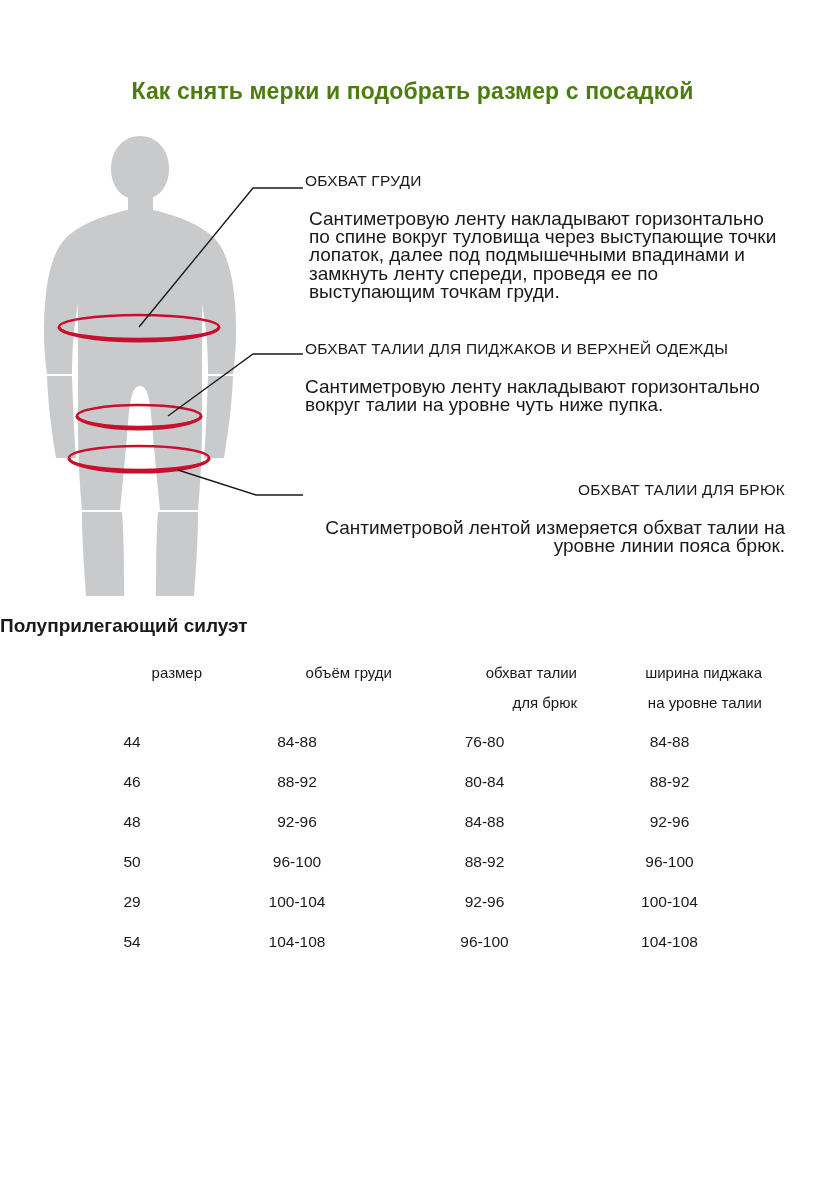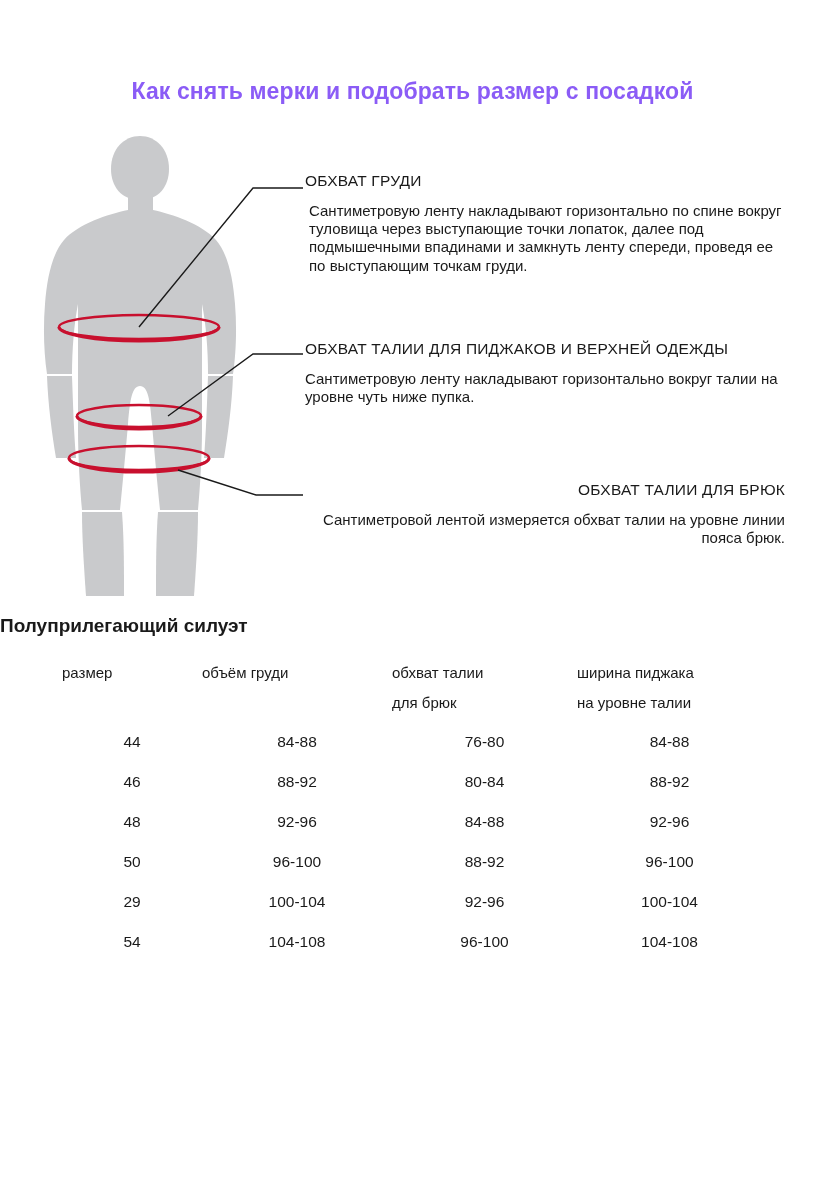"Как снять мерки и подобрать" .page-title { color: #8b5cf6 -> #4d7c0f }
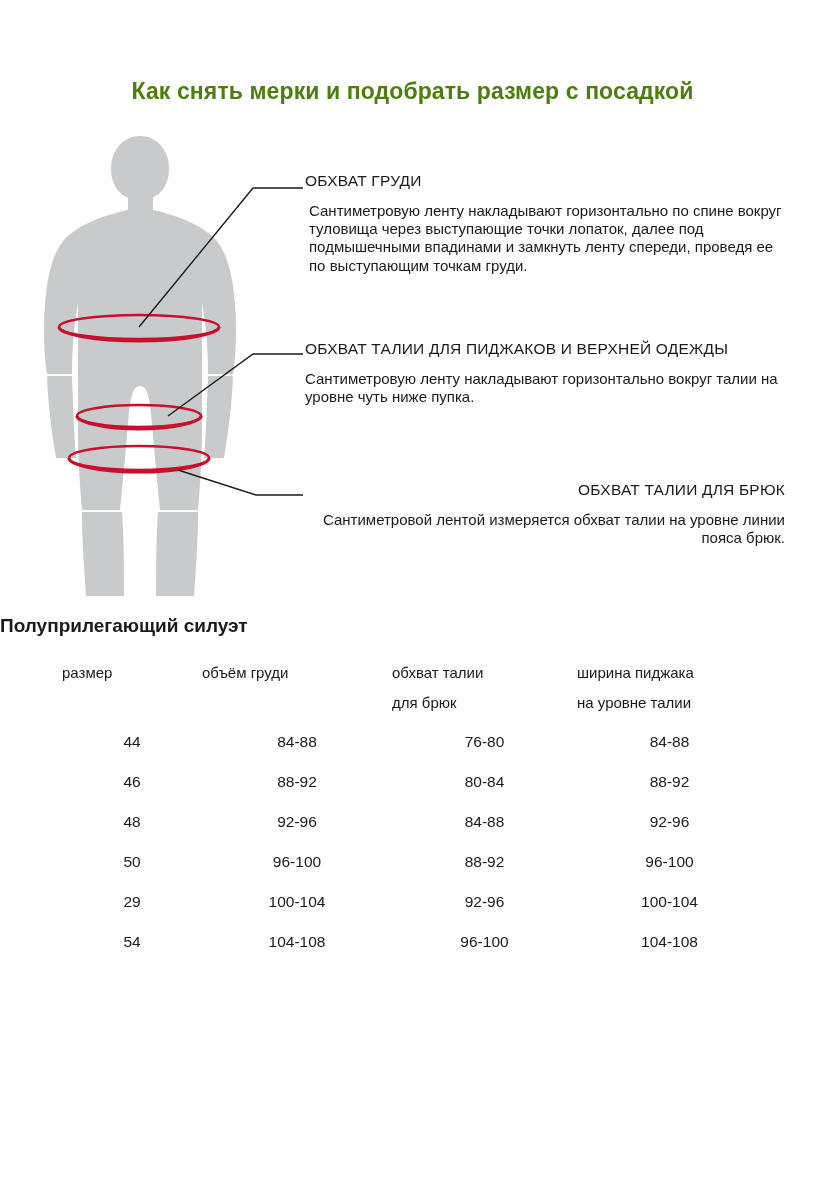"Сантиметровую ленту накладывают" .callout-body { font-size: 15px -> 19px; margin-top: 12px -> 20px }
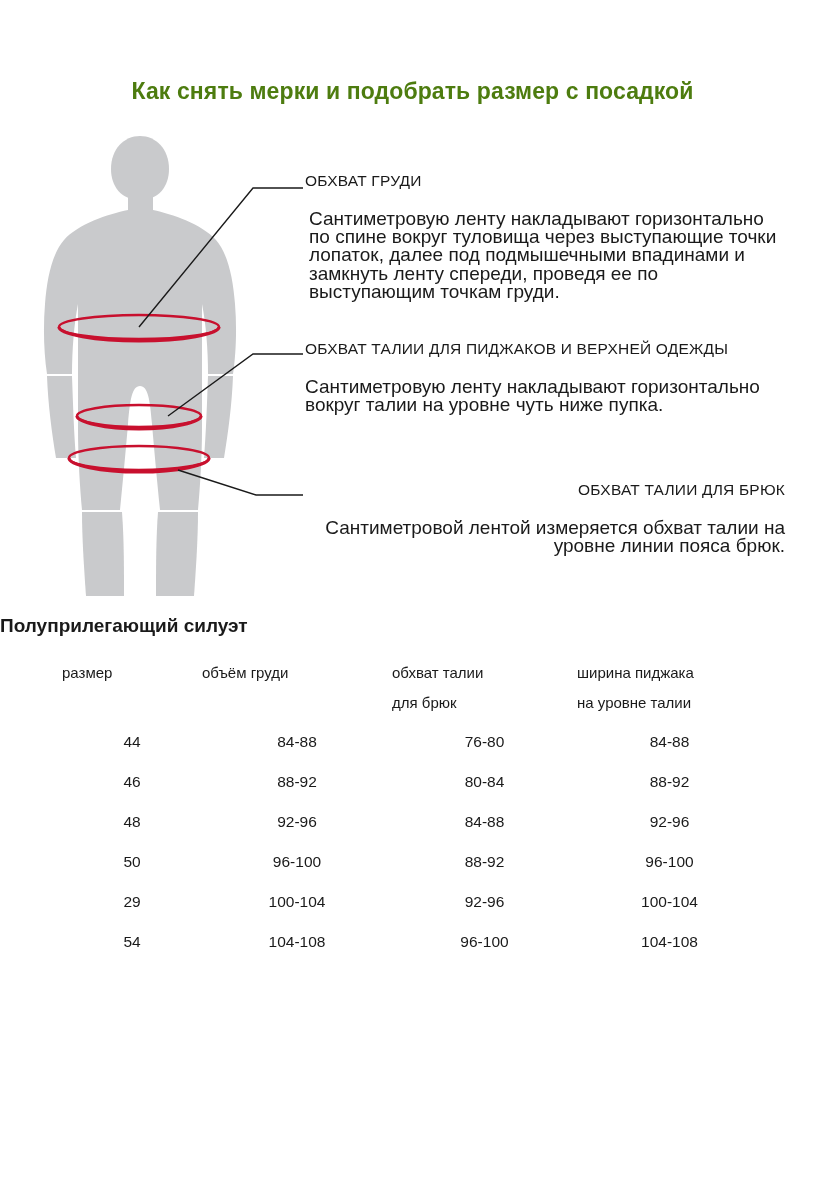"размер" table.size-table th { text-align: left -> right }
